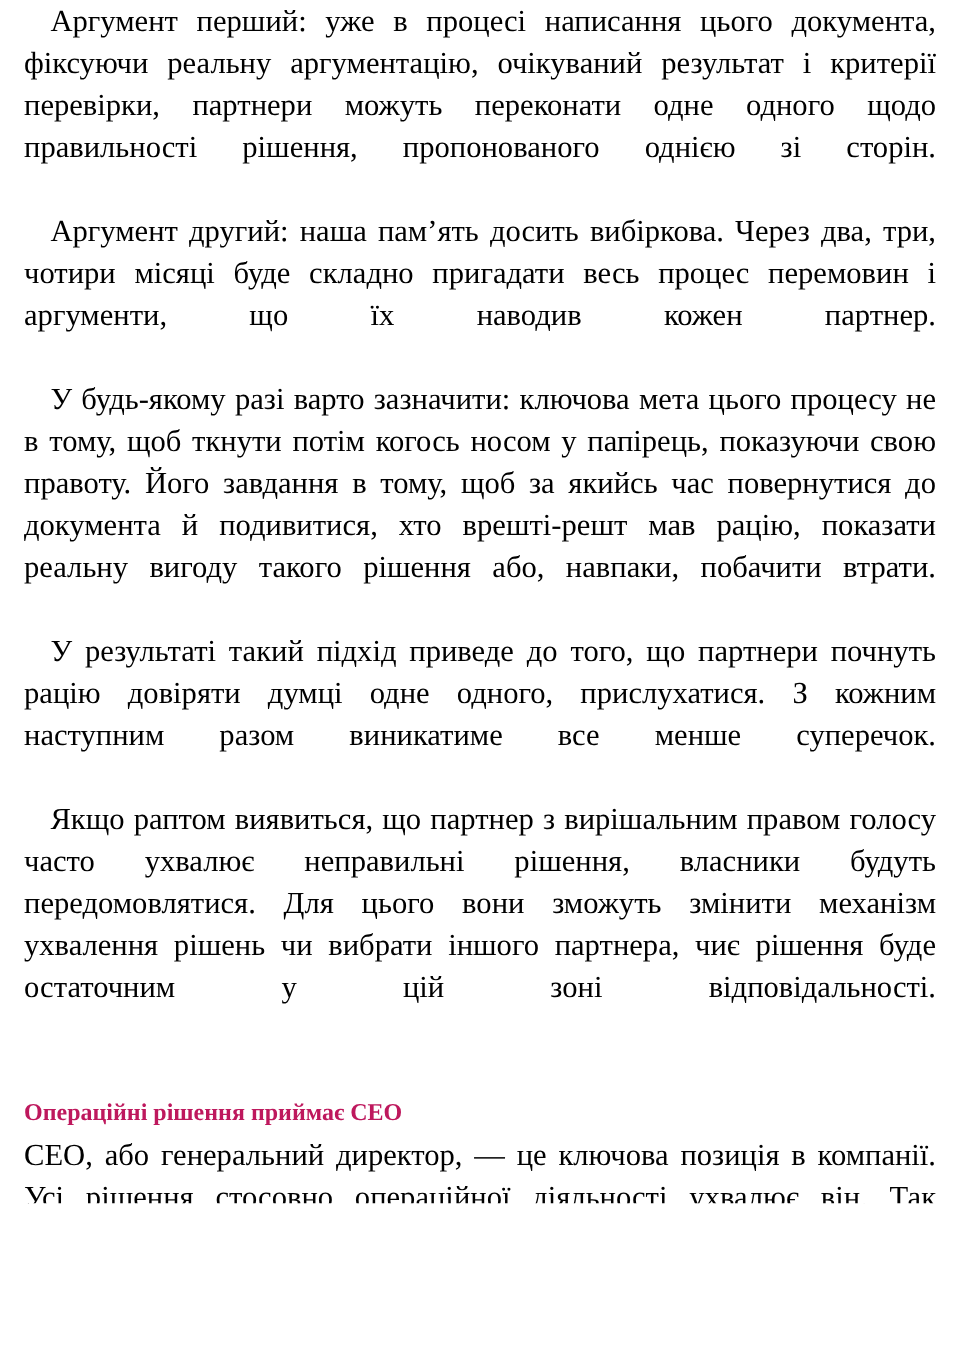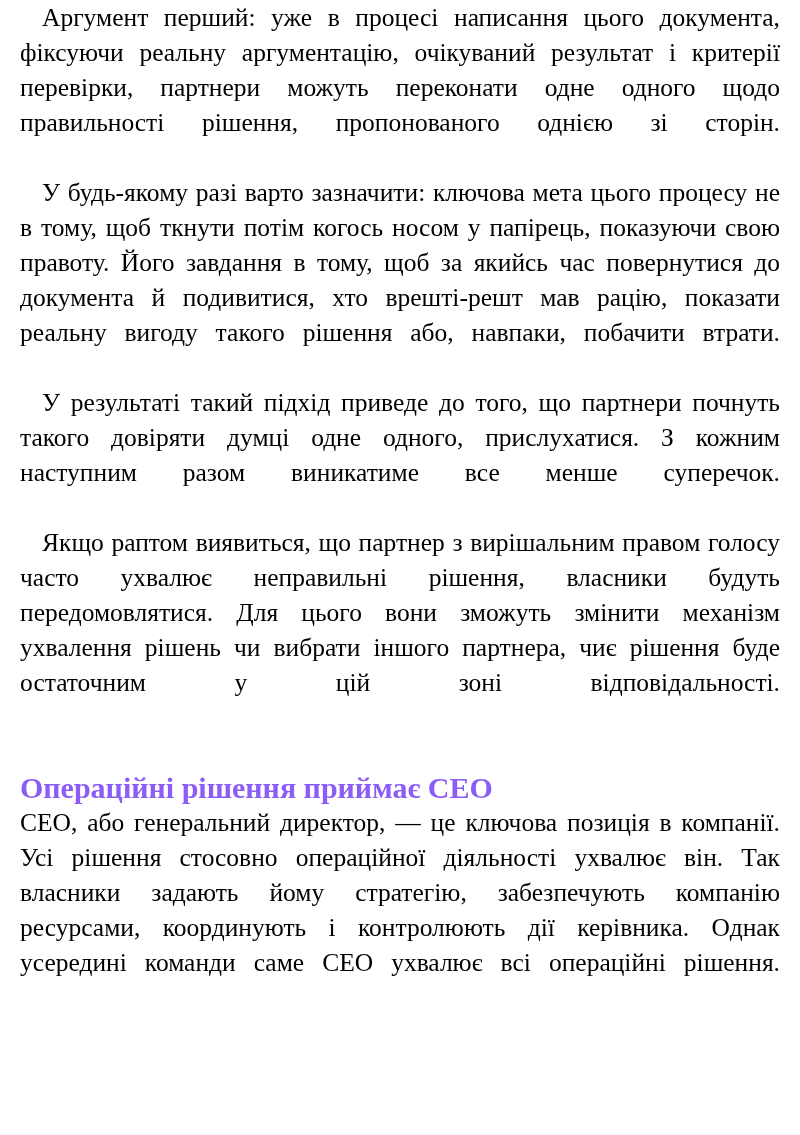"Аргумент другий: наша пам’ять досить" p.body-para { html: none -> <p>Аргумент другий: наша пам’ять досить вибіркова. Через два, три, чотири місяці буде складно пригадати весь процес перемовин і аргументи, що їх наводив кожен партнер.</p> }
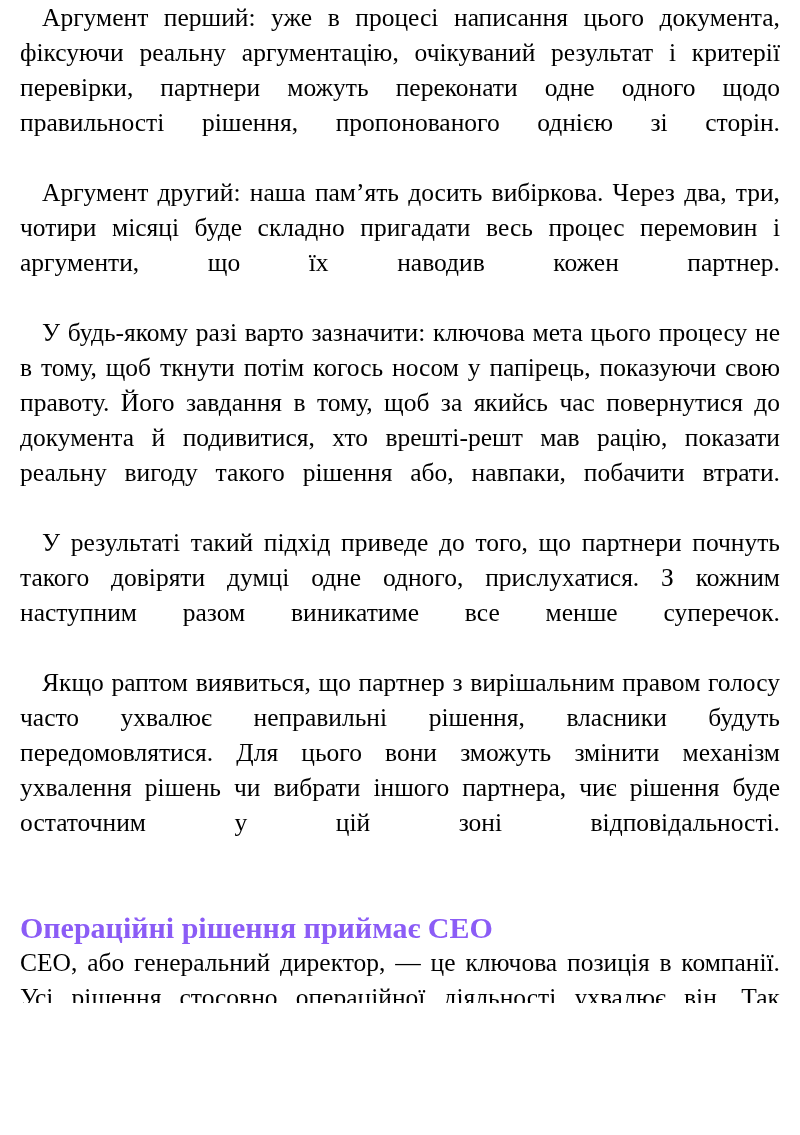"У результаті такий підхід приведе" p.body-para { text: такого -> рацію }
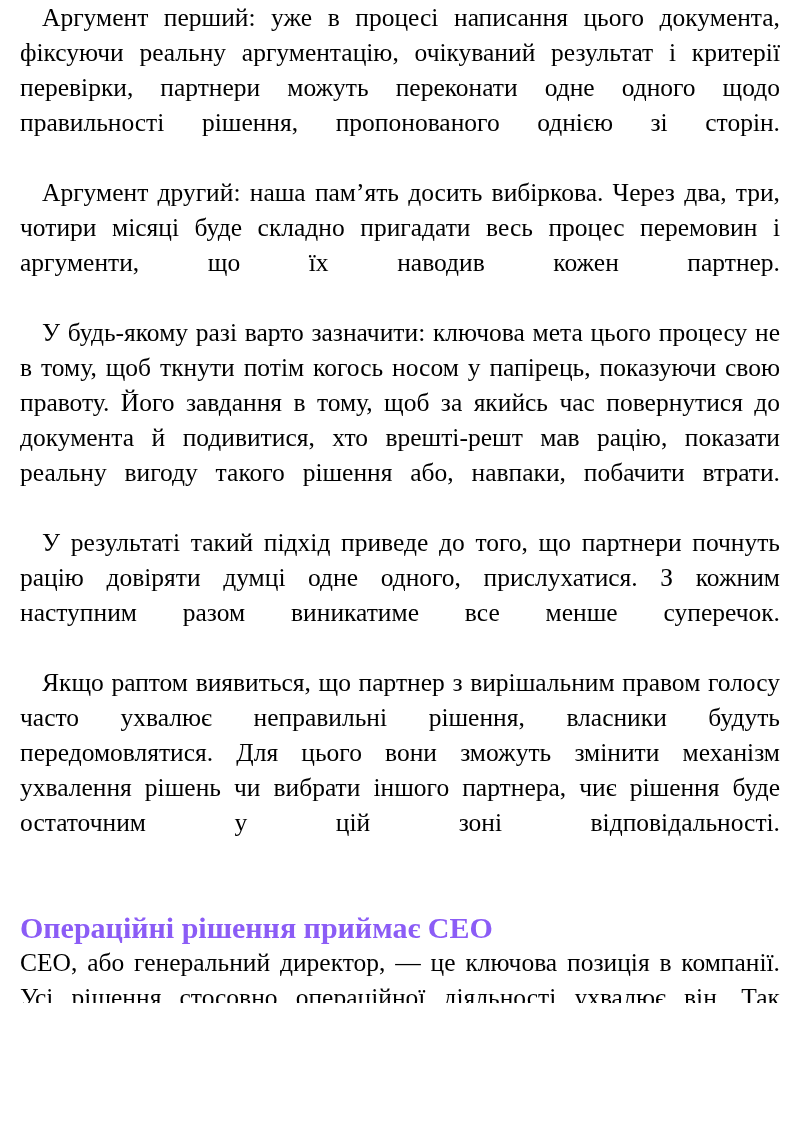"Операційні рішення приймає CEO" h2.section-heading { color: #8b5cf6 -> #be185d; font-size: 30px -> 20px }
